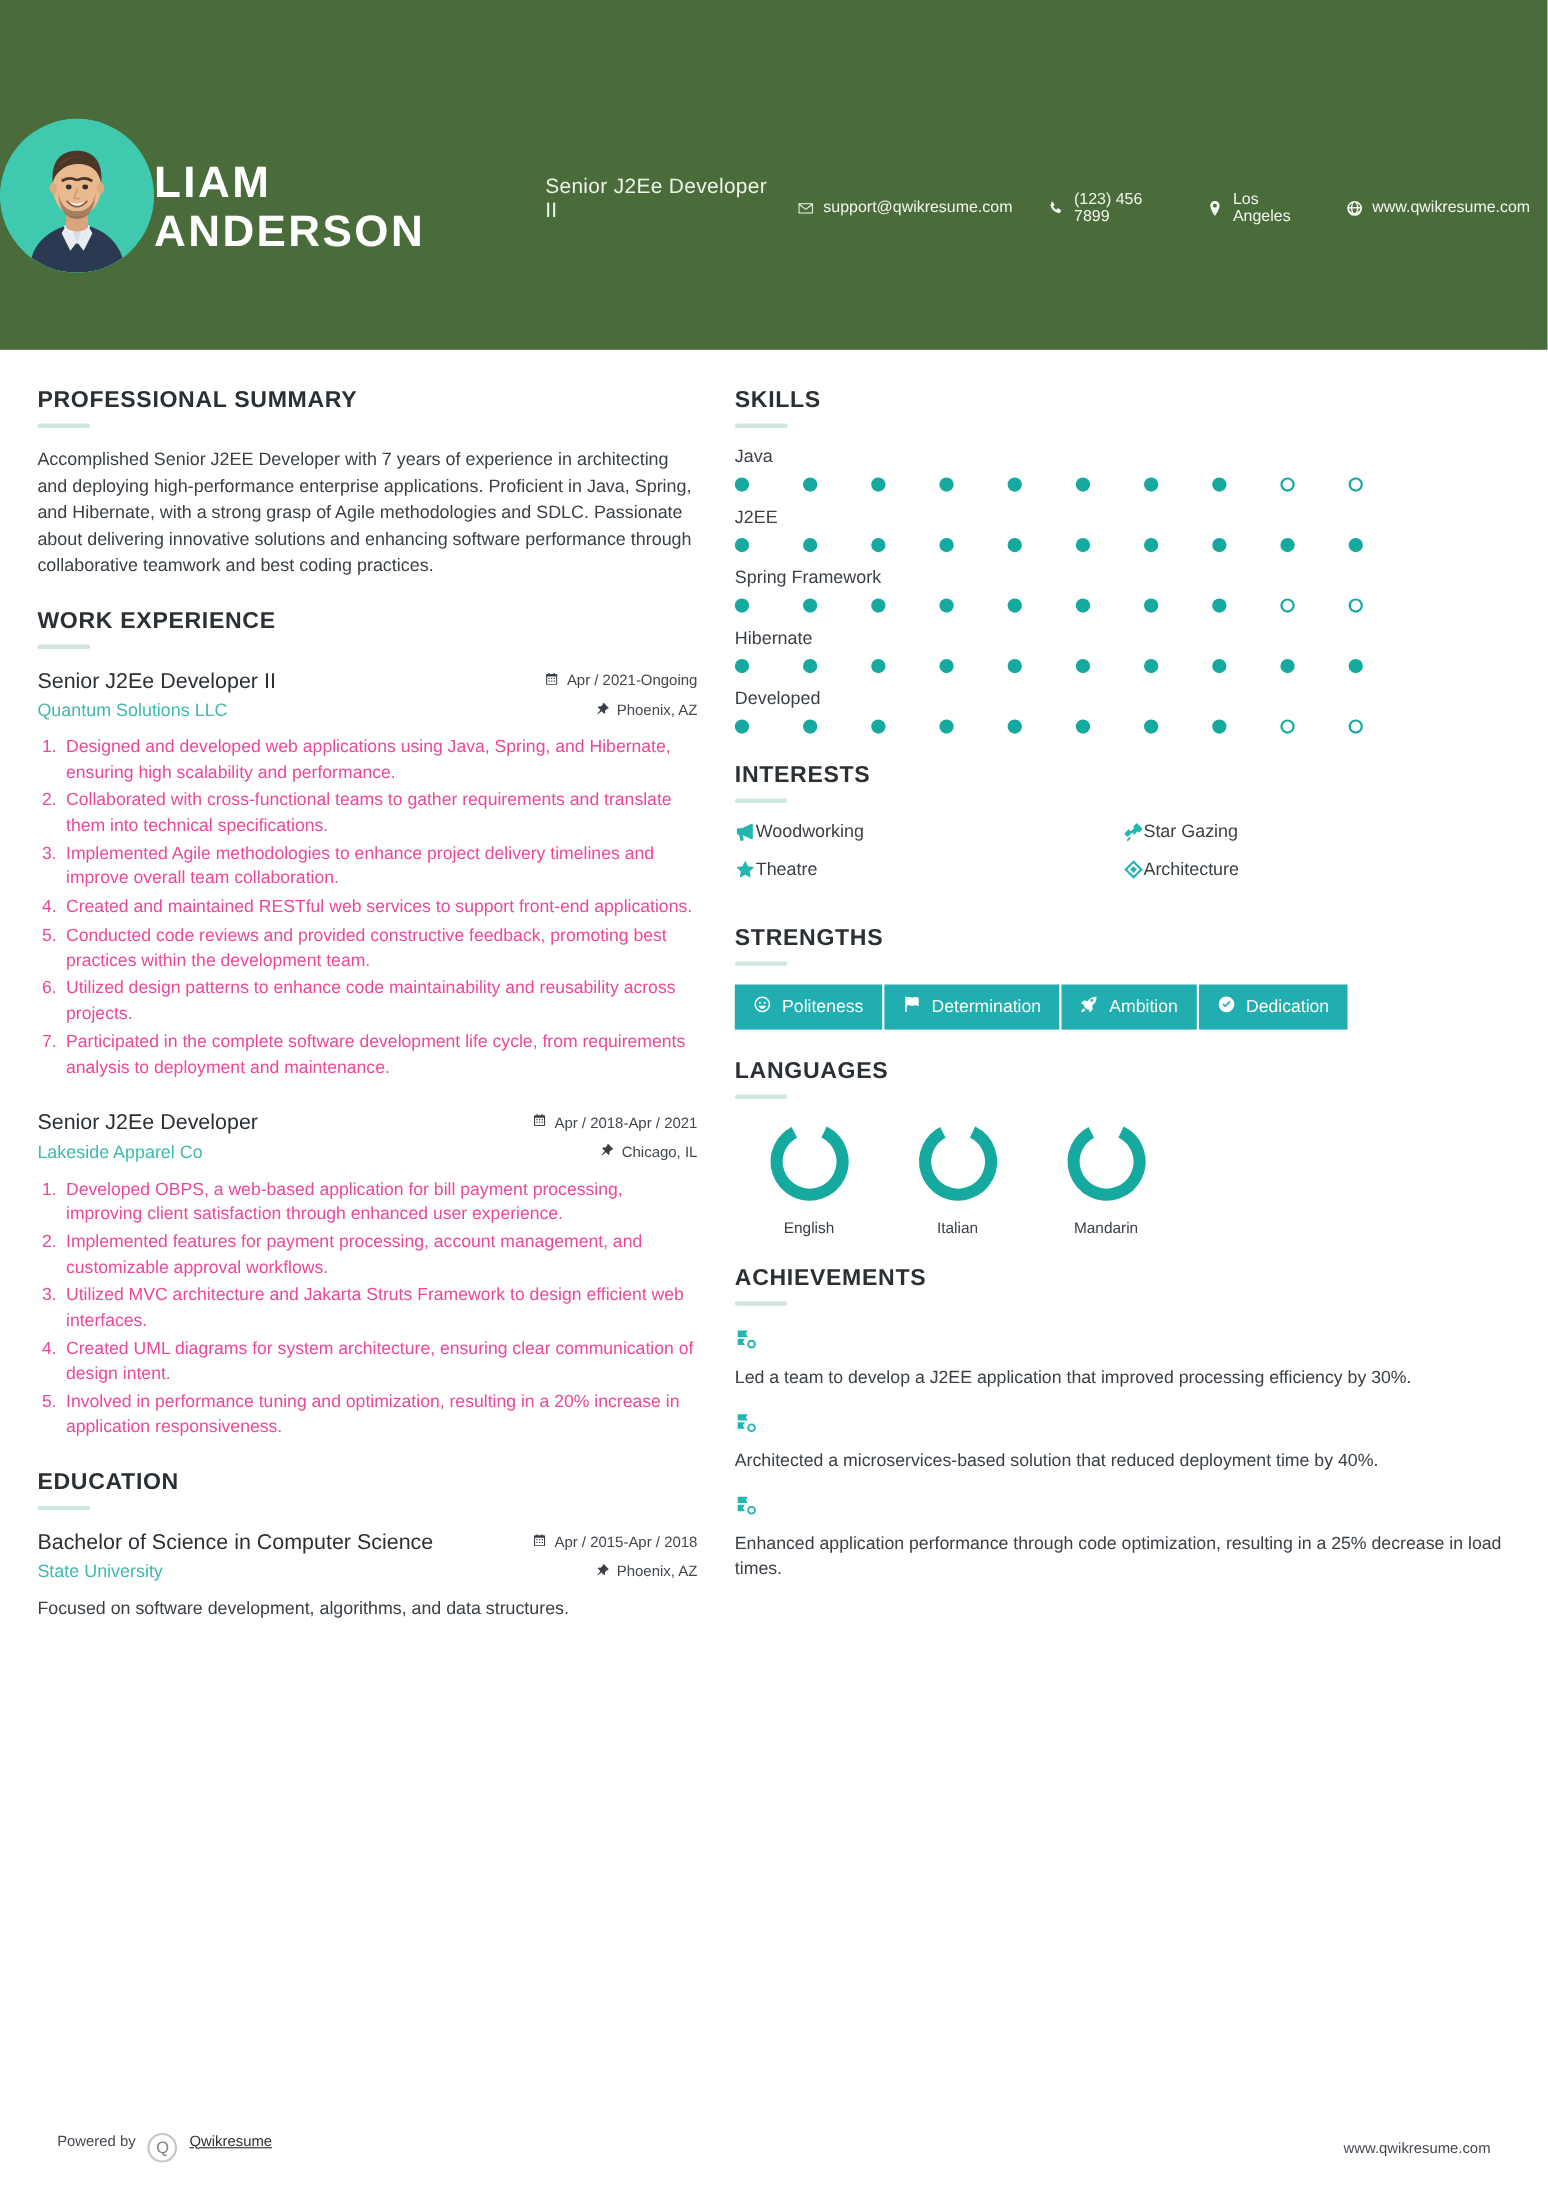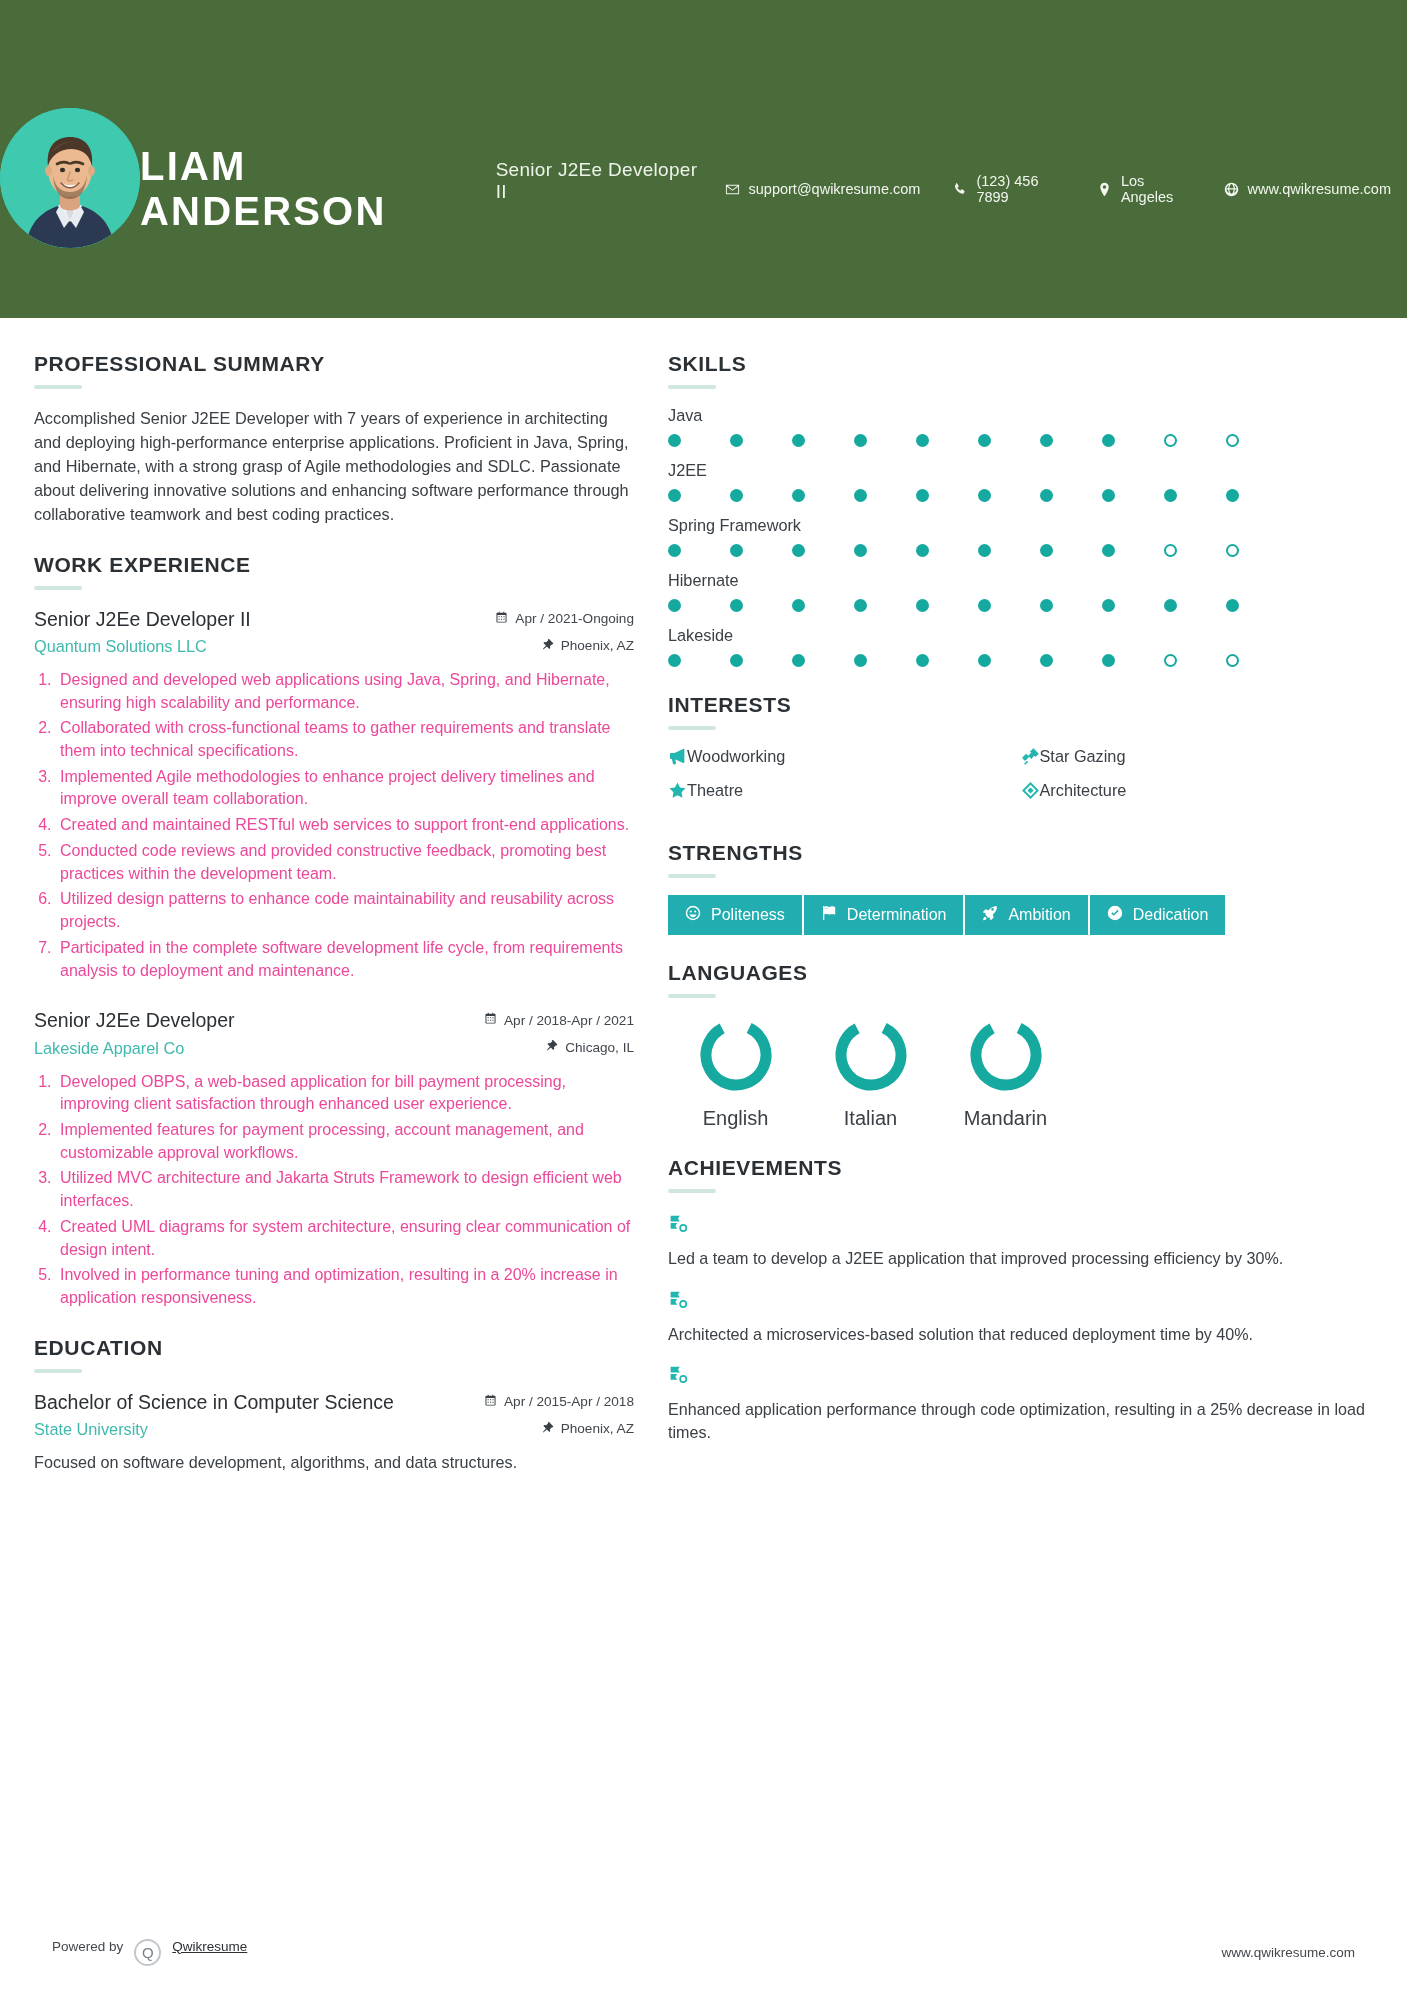"Lakeside" div.skill-name { text: Lakeside -> Developed }
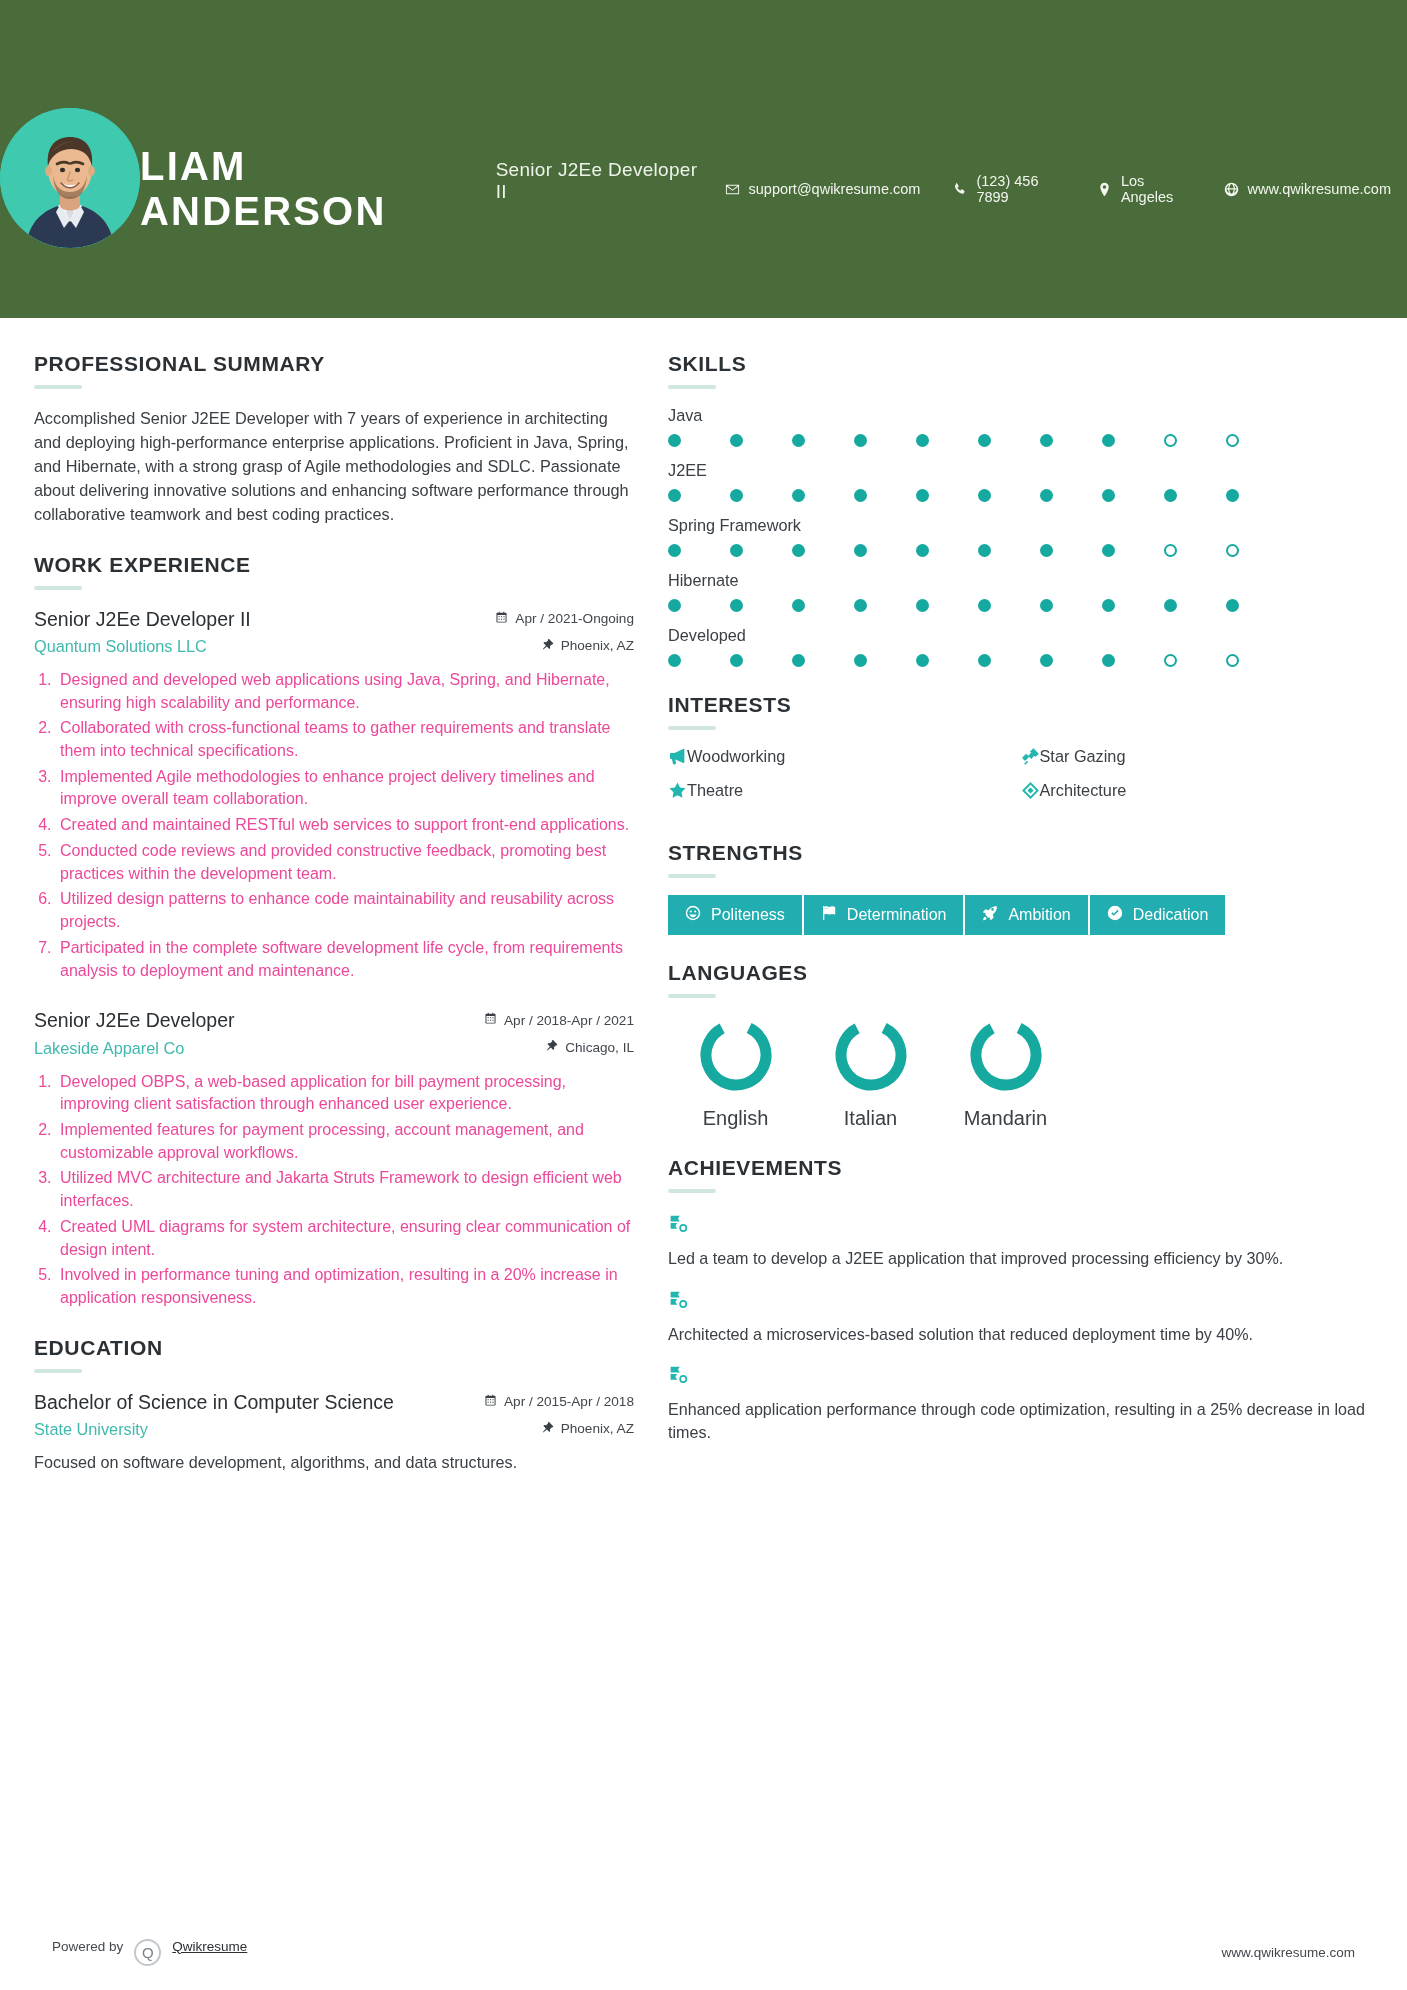"English" .lang .lname { font-size: 20px -> 14px }
